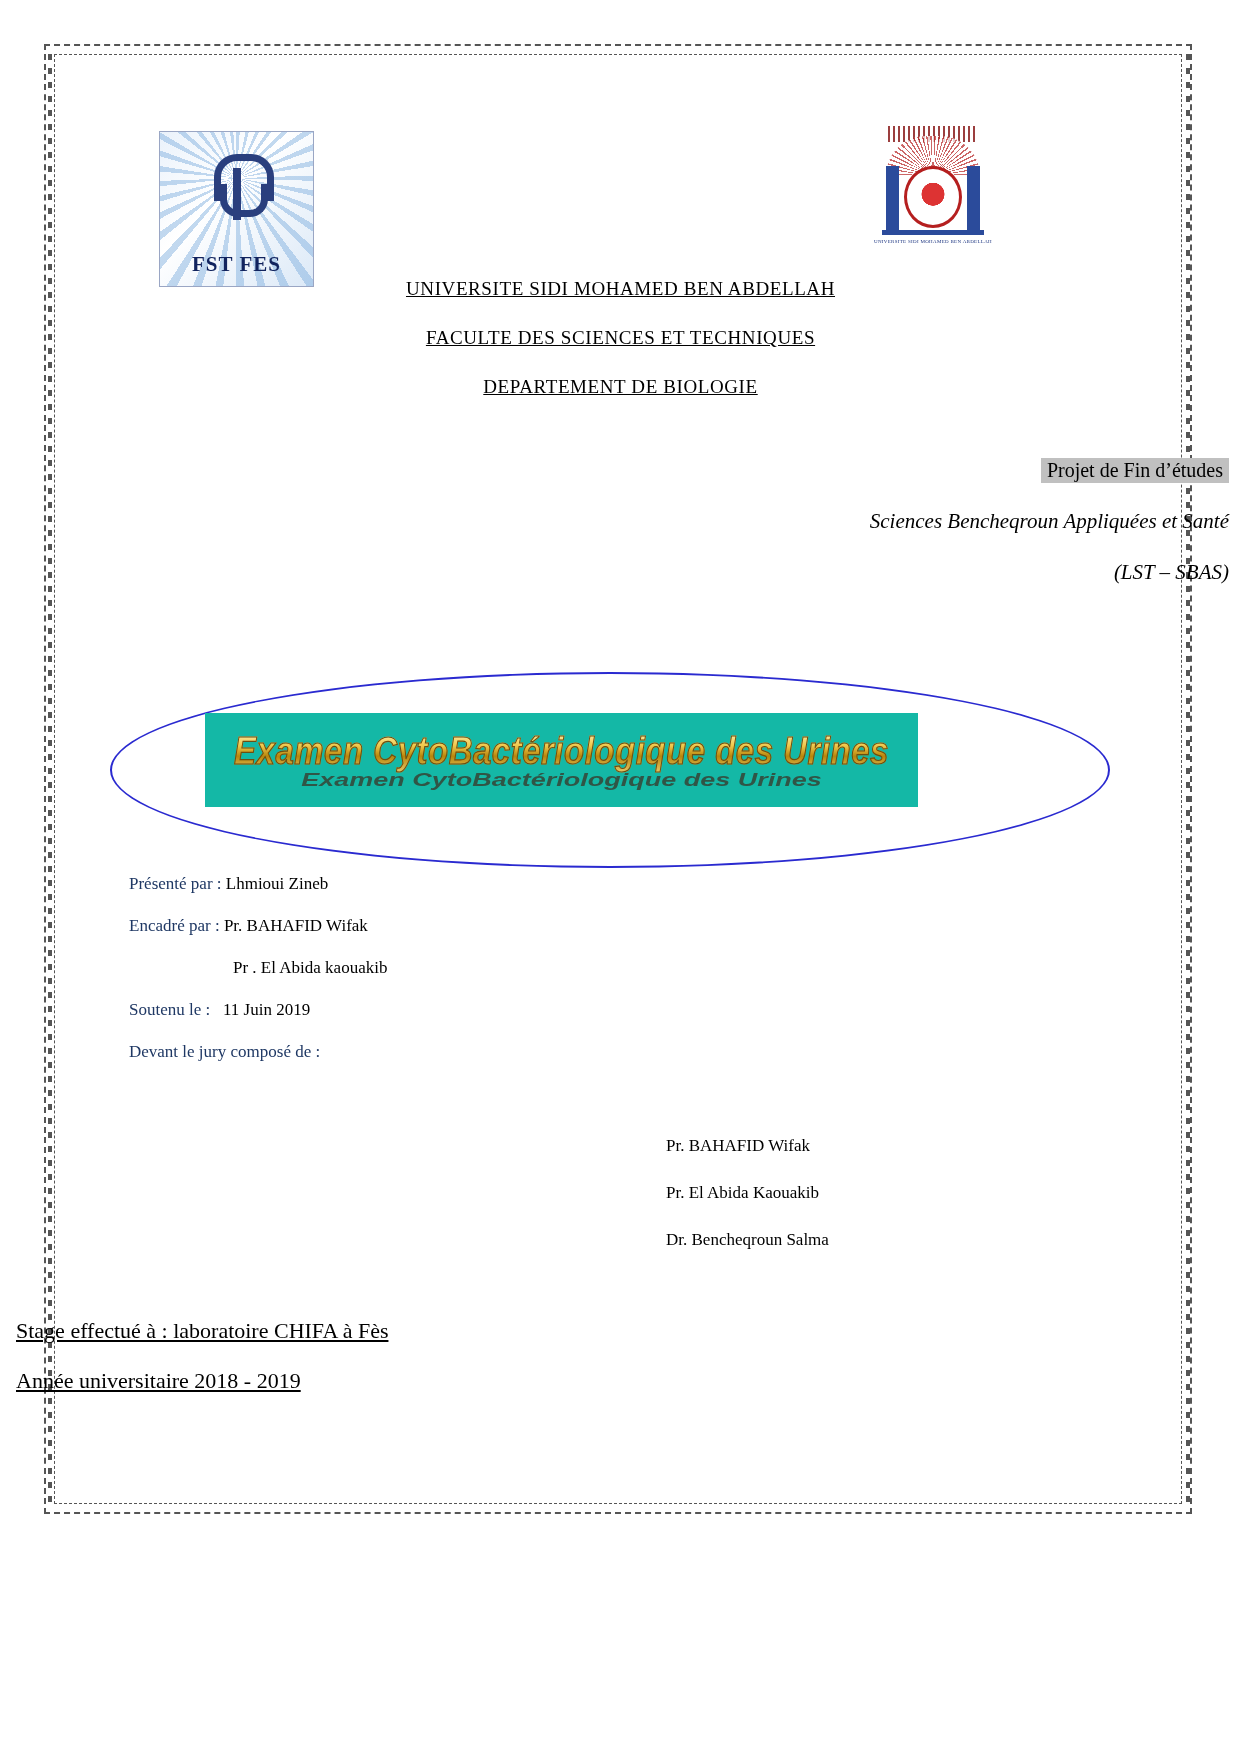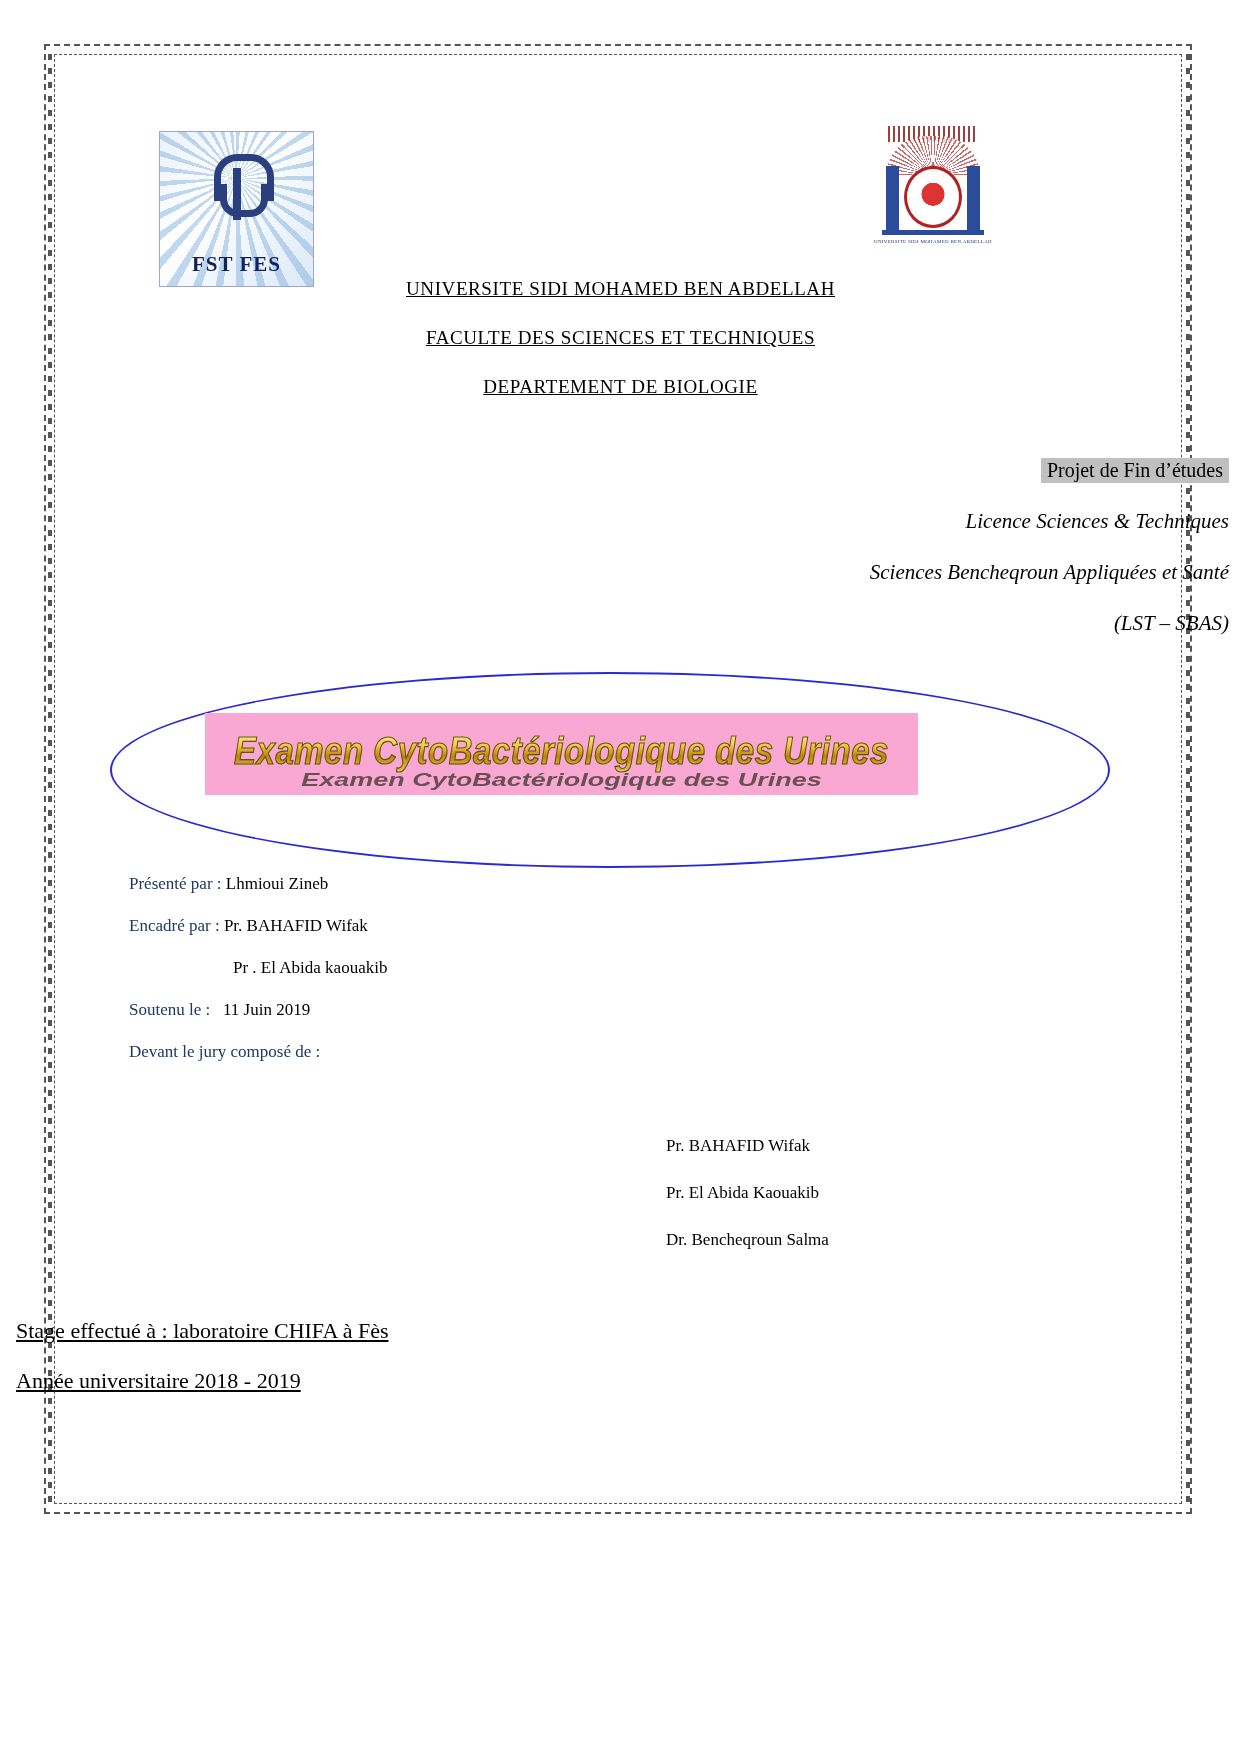"Licence Sciences & Techniques" div.line { html: <div>Licence Sciences &amp; Techniques</div> -> none }
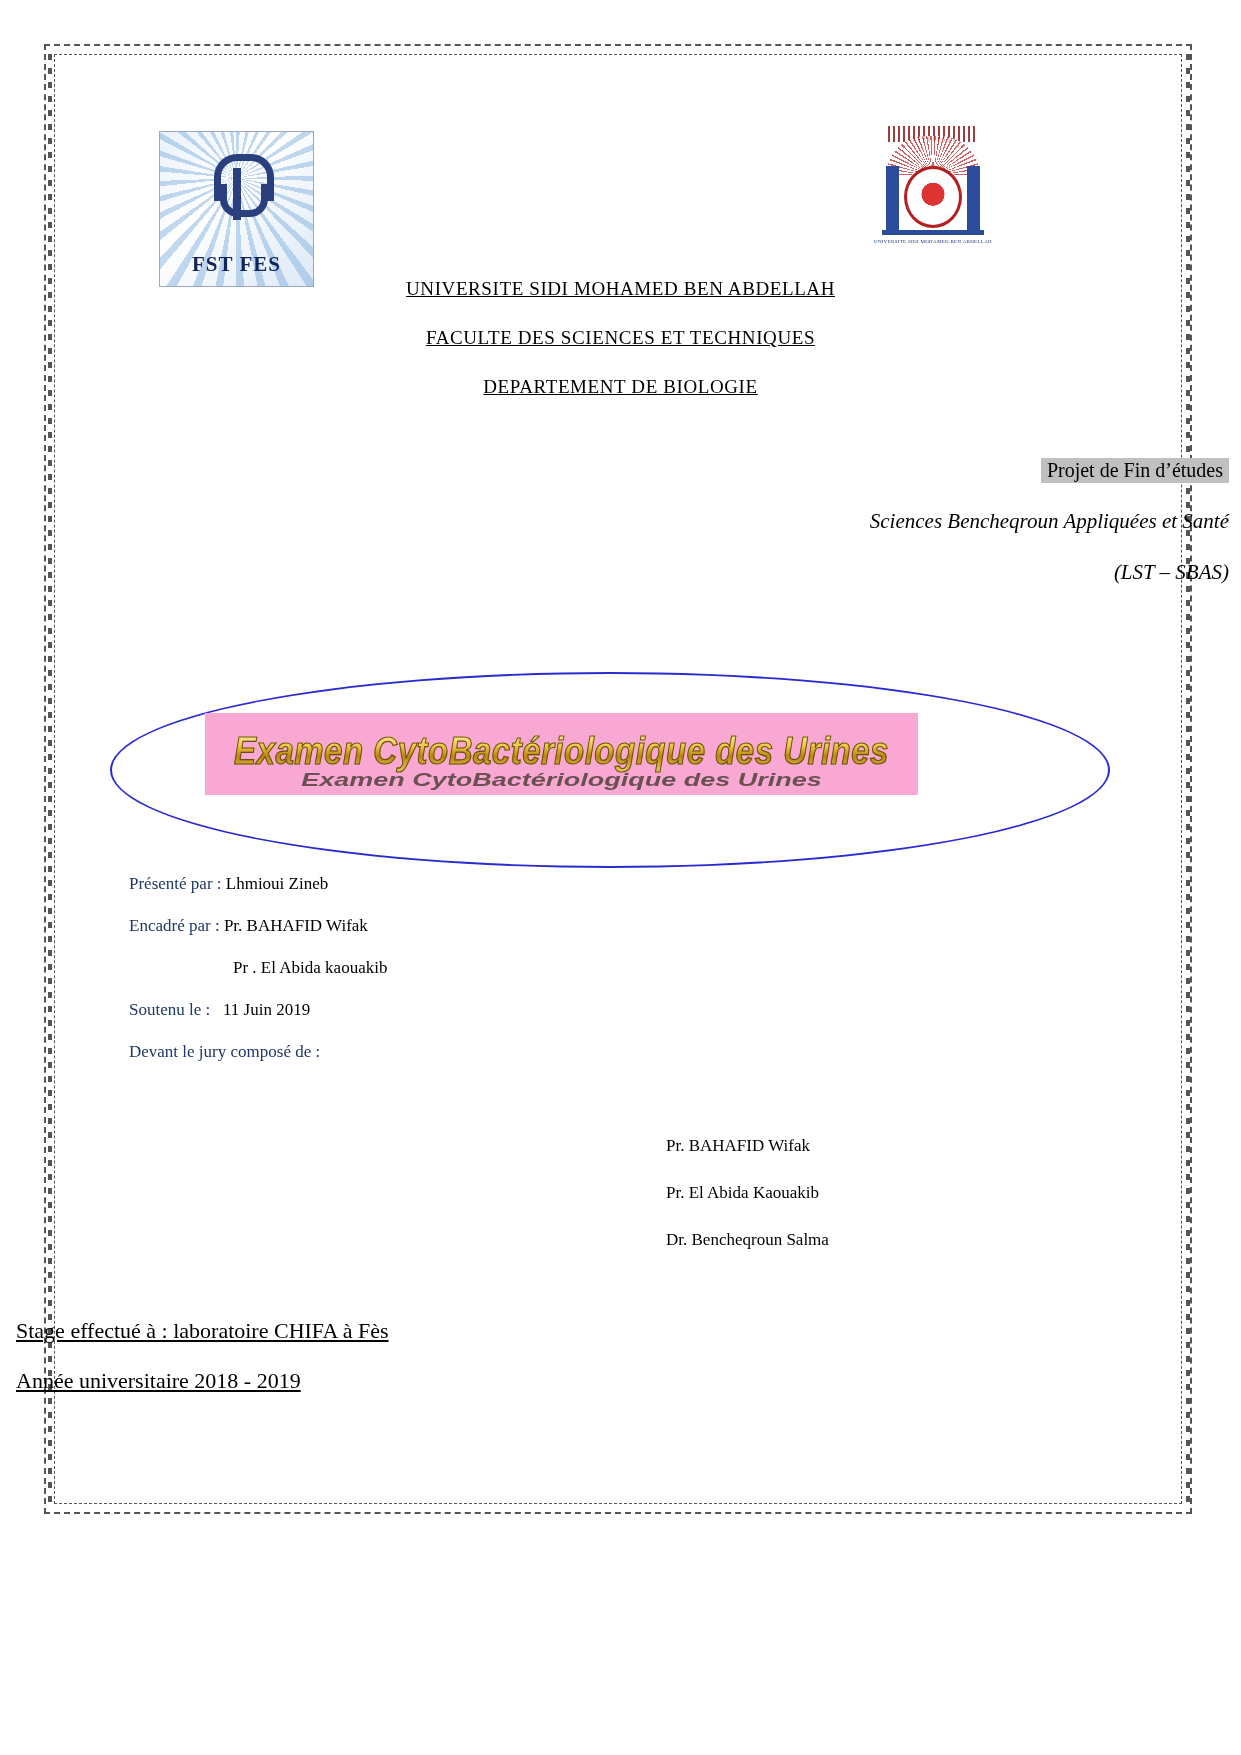"Examen CytoBactériologique des Urines" .title-banner { background: #f9a8d4 -> #14b8a6; height: 82px -> 94px }
